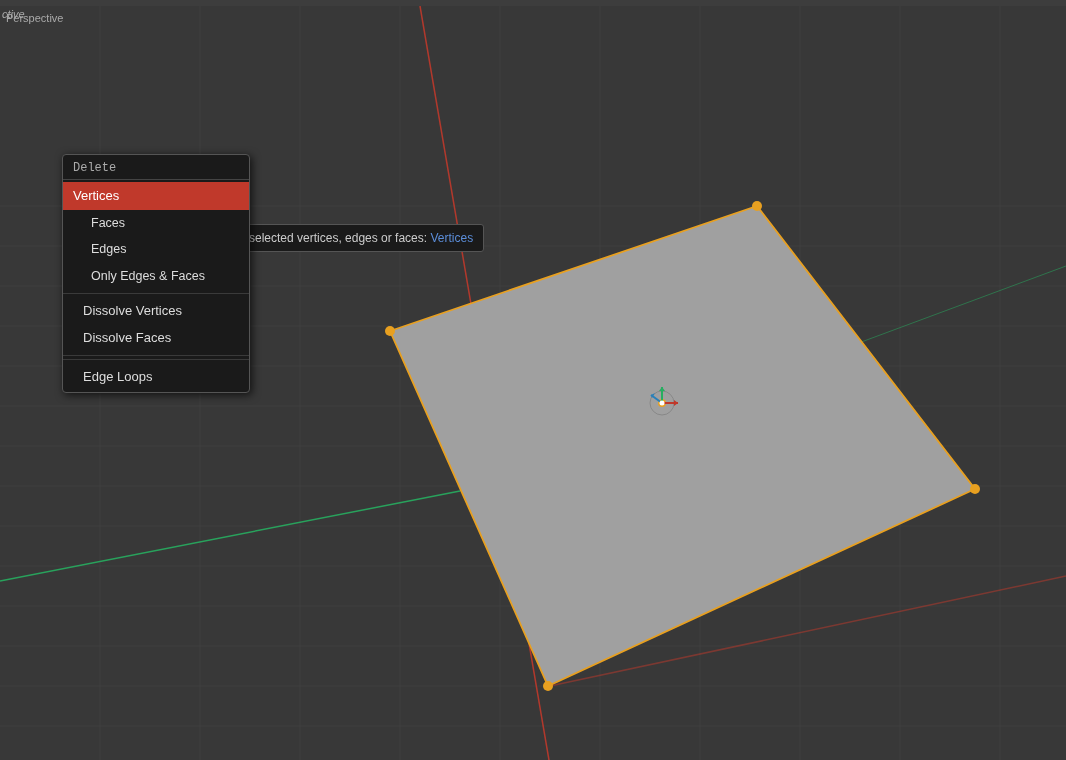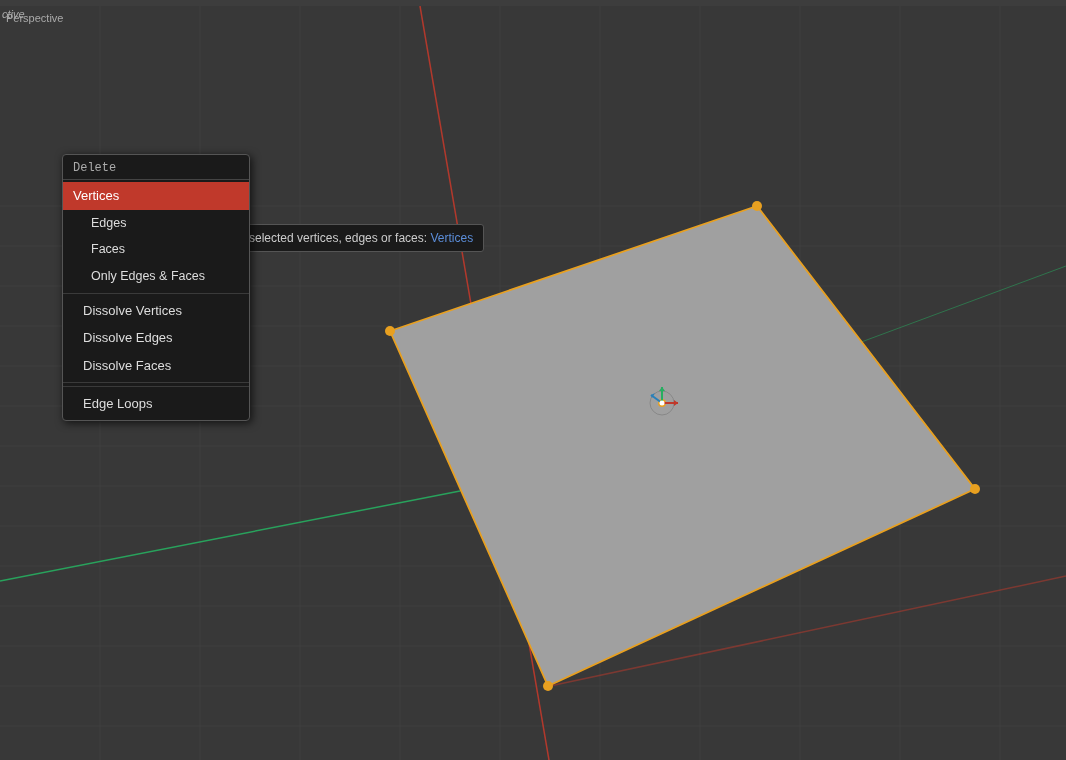"Edges" div.menu-item { order: before "Faces" -> after "Faces" }
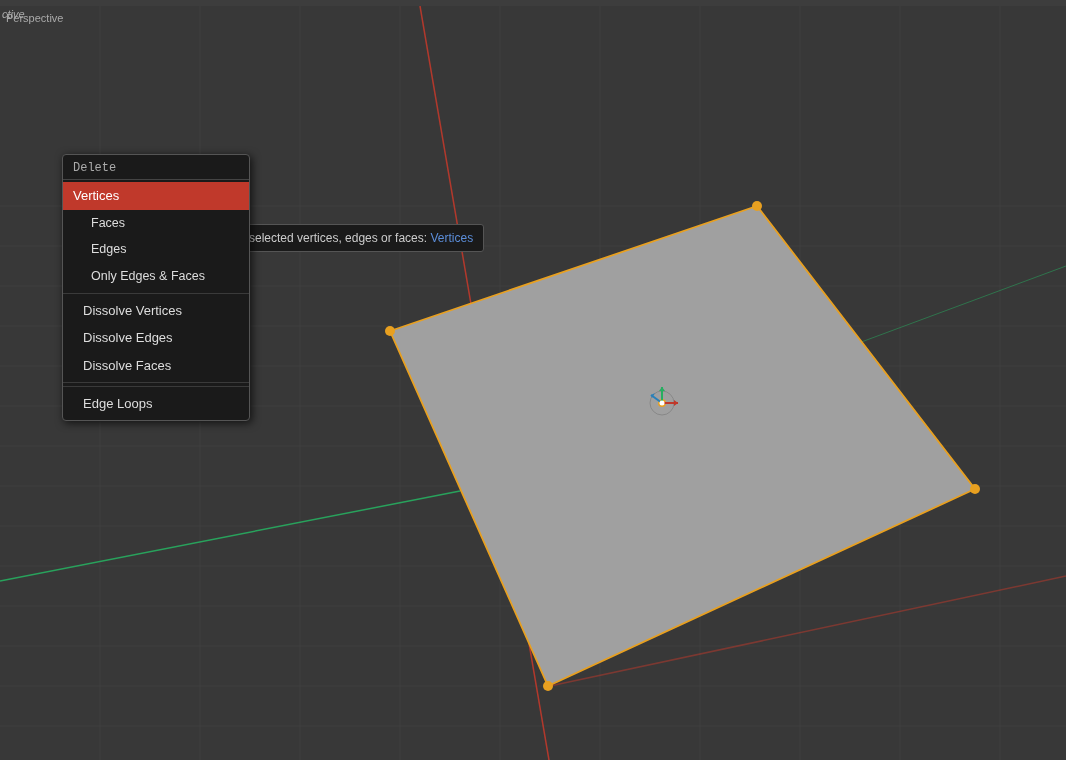"Dissolve Edges" div.menu-item { html: <div>Dissolve Edges</div> -> none }
